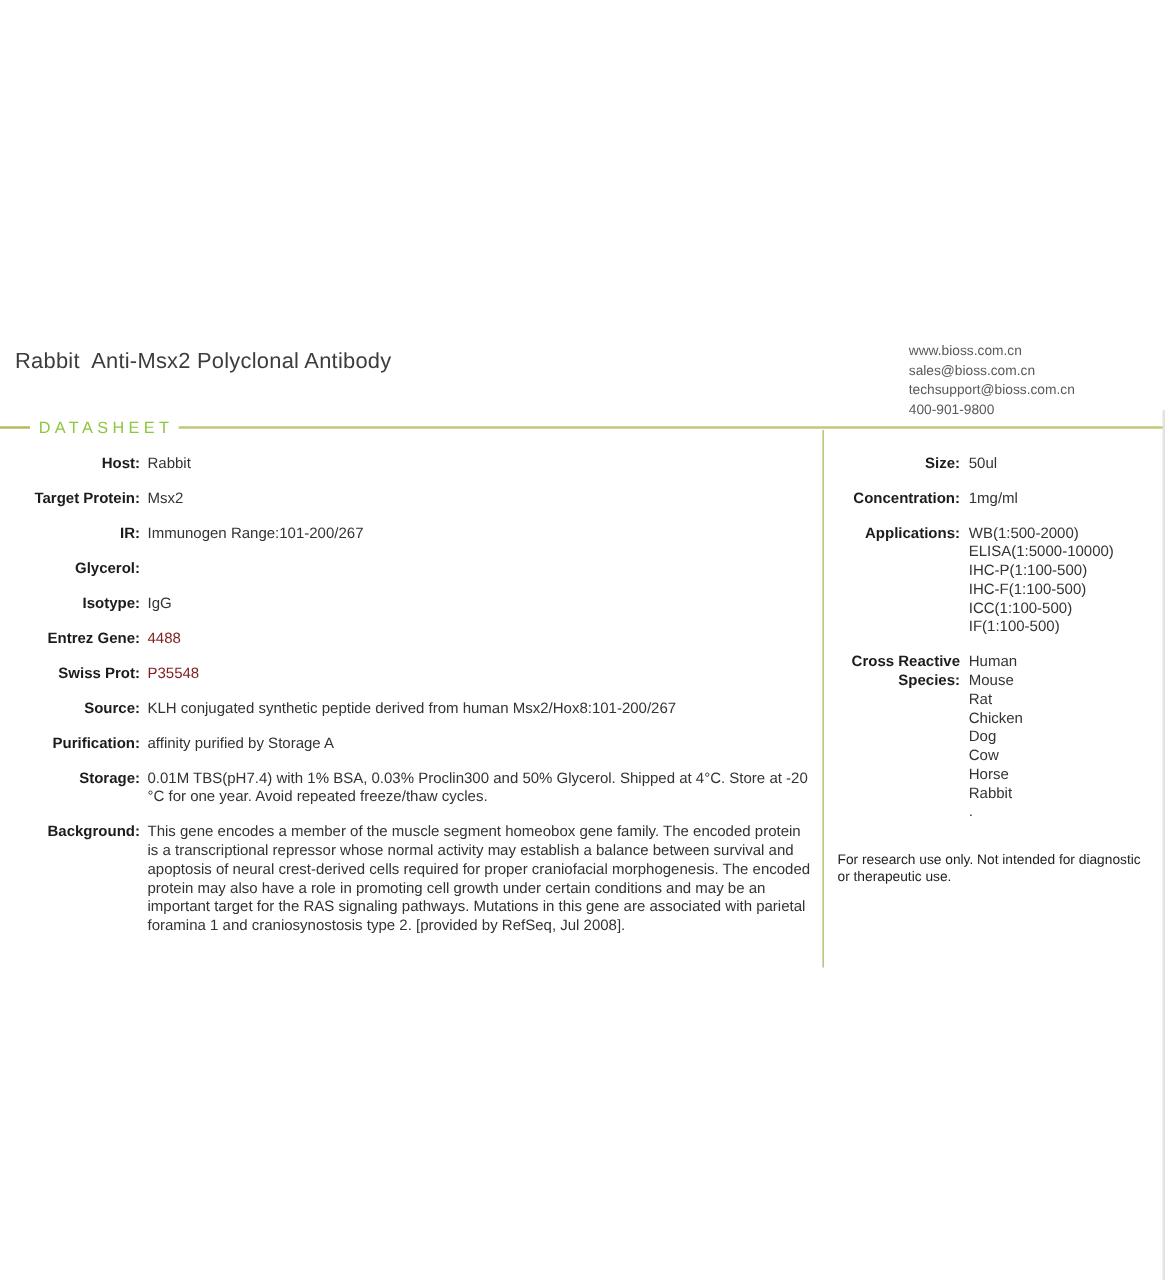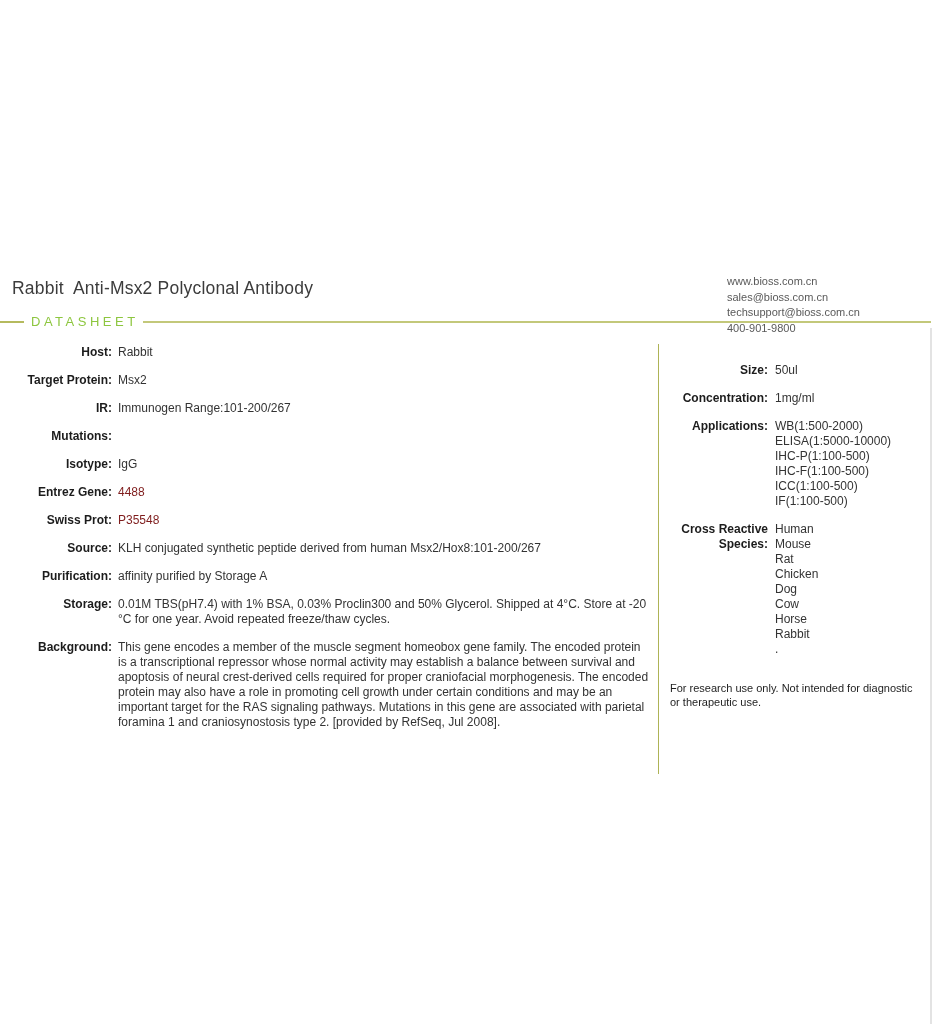"DATASHEET" .ds-row { top: 270px -> 290px }
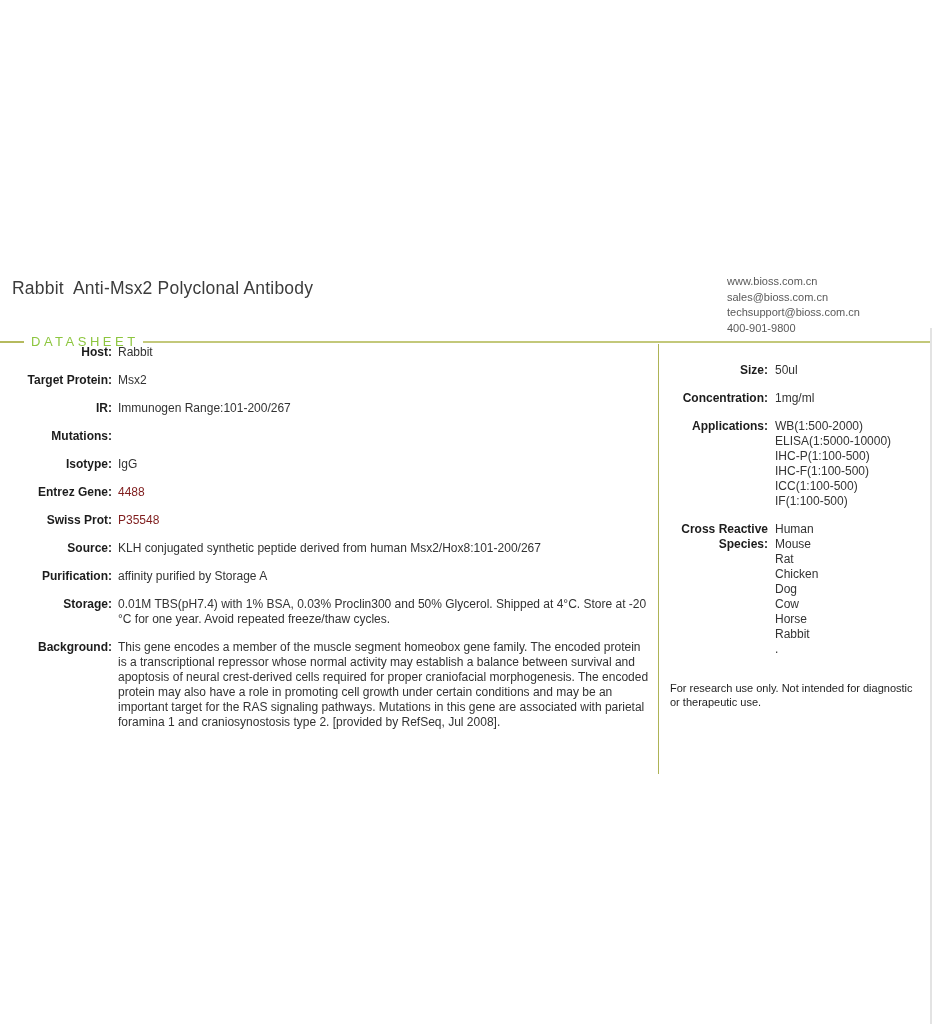"Host:" .left-col { top: 300px -> 318px }
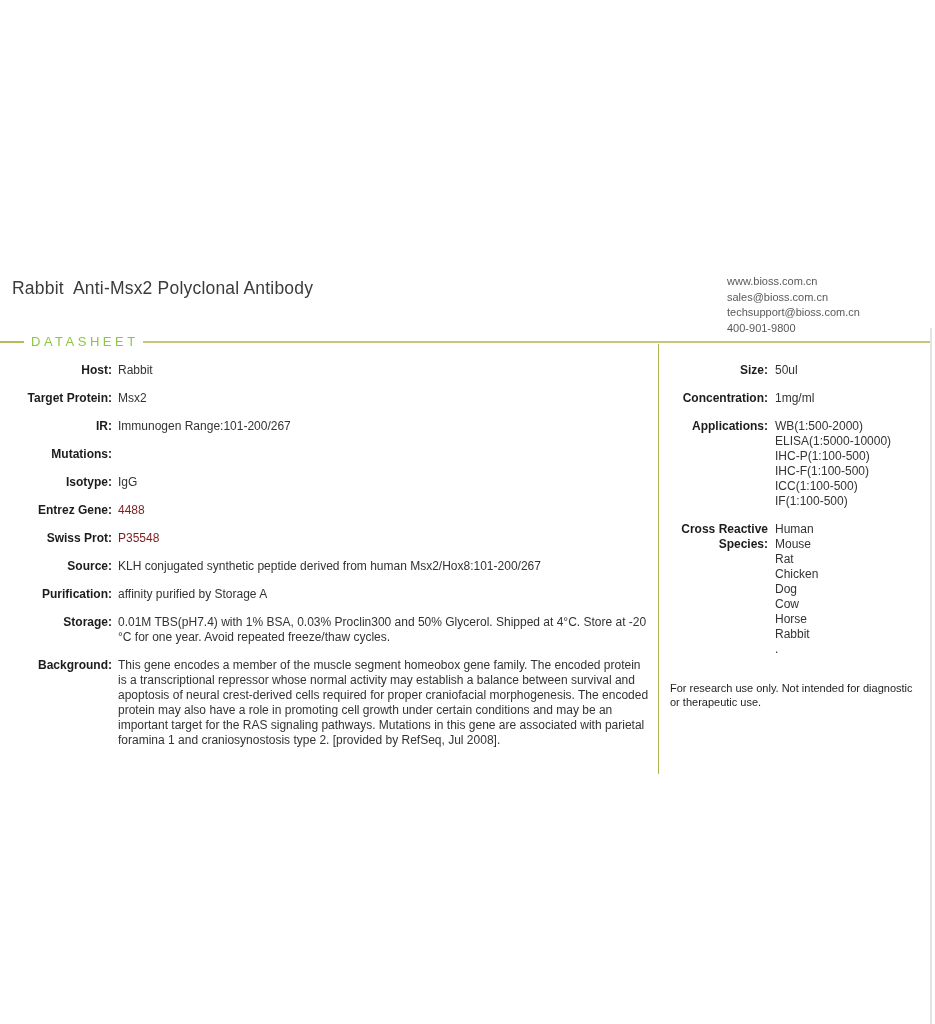"Mutations:" div.lbl { text: Mutations -> Glycerol }
